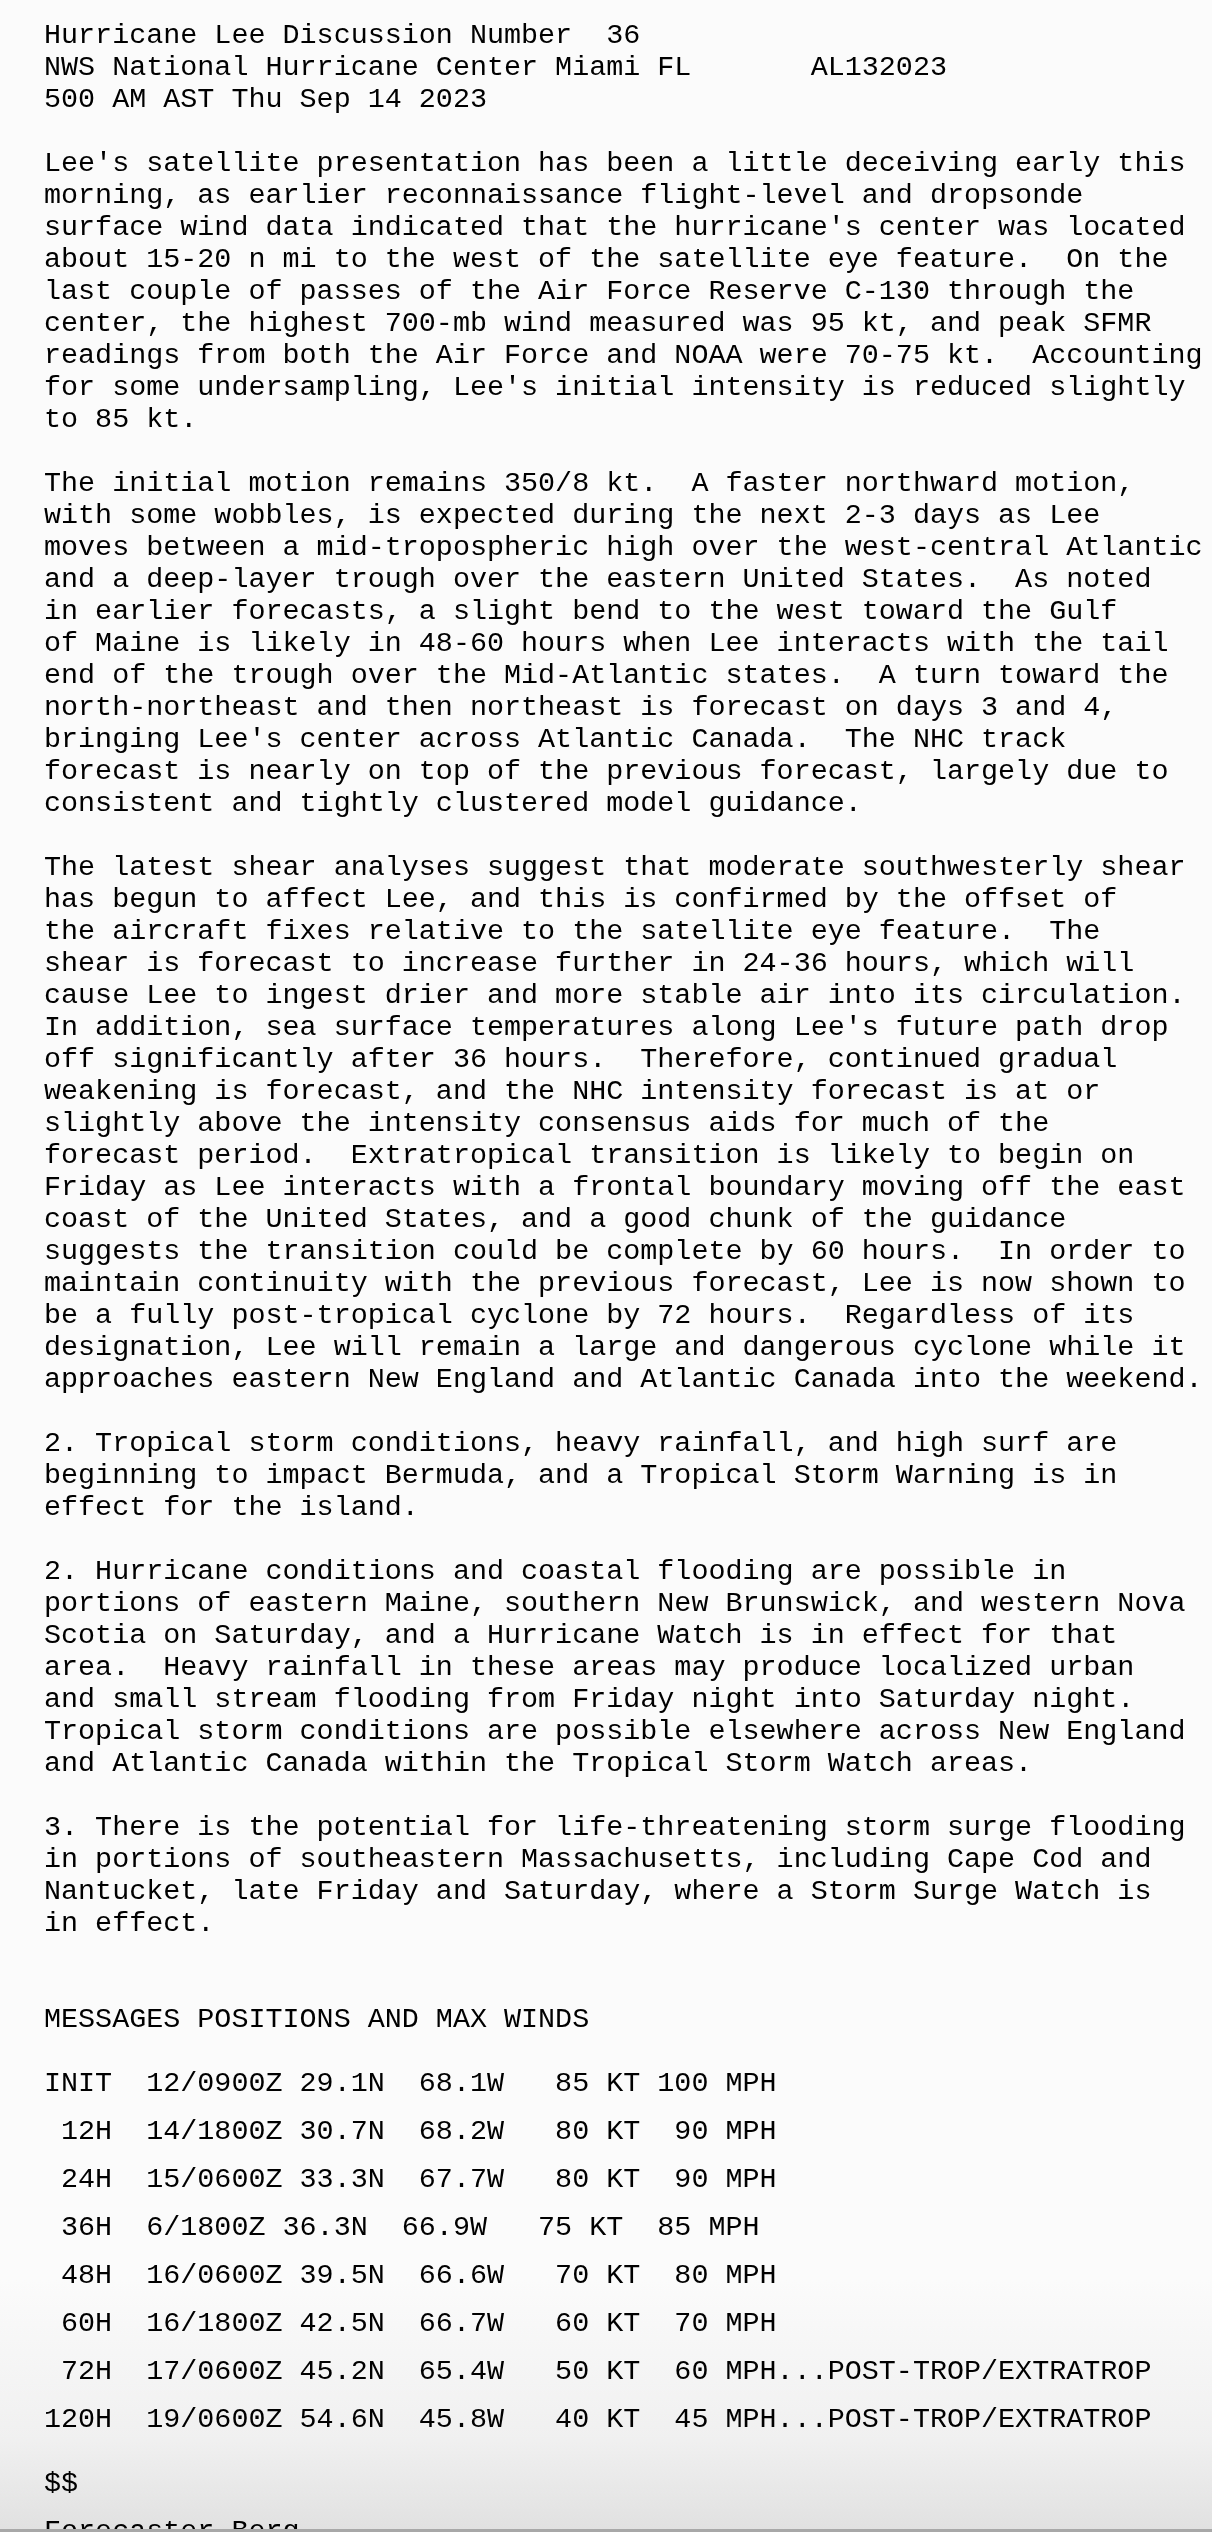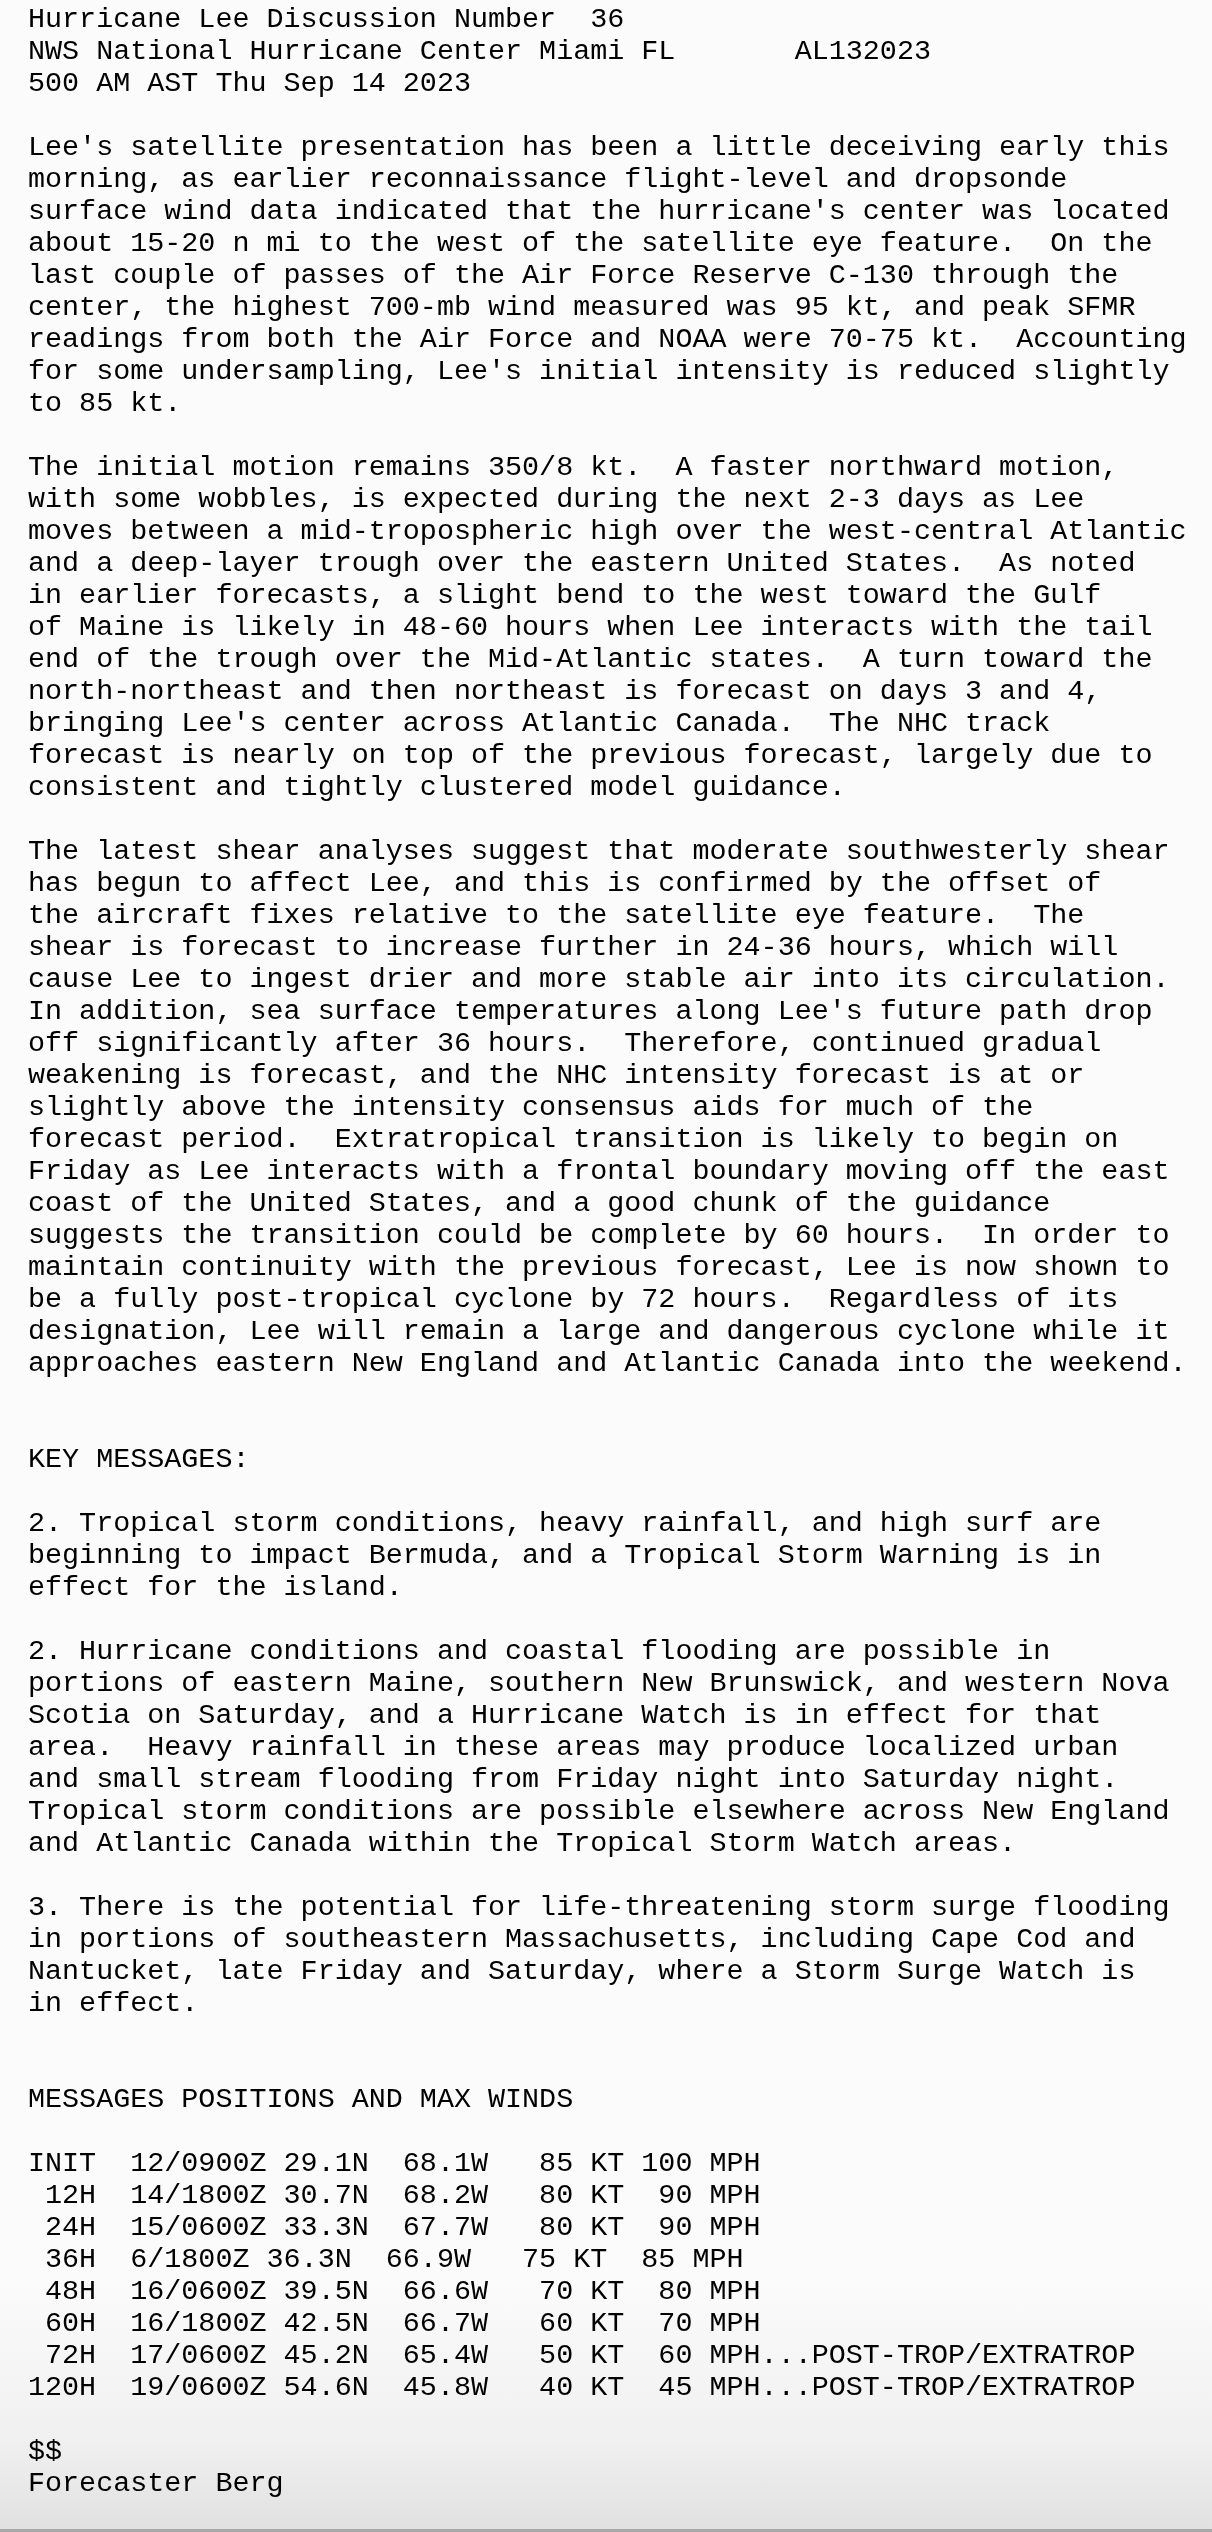"Hurricane Lee Discussion Number 36" pre { margin: 0 -> 16px }
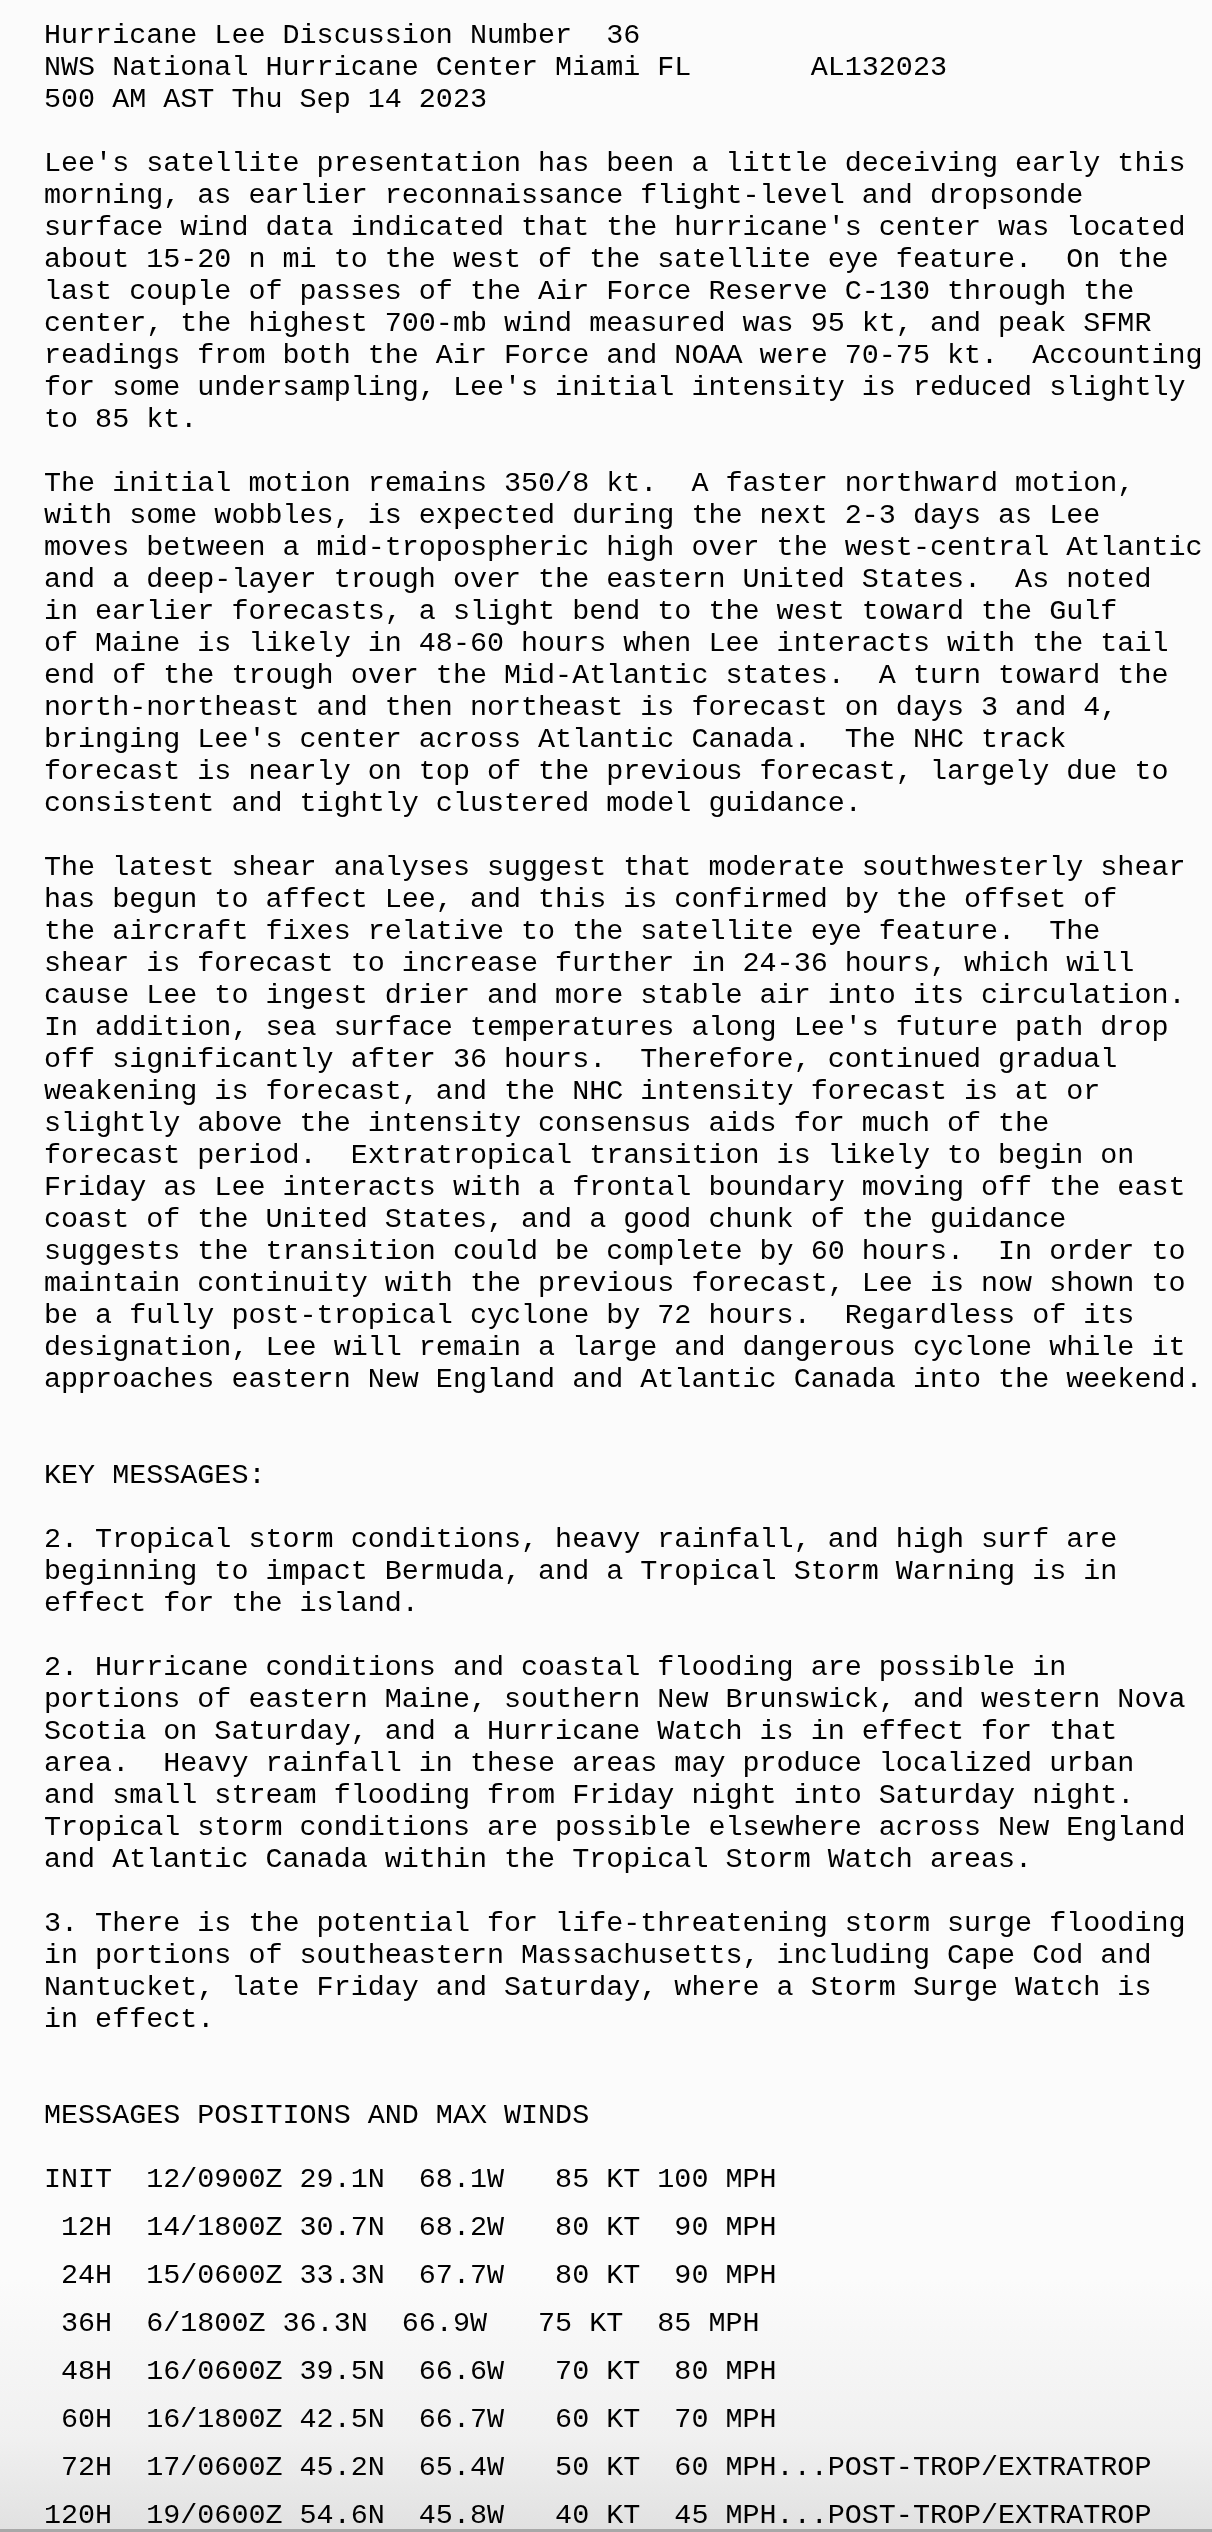"KEY MESSAGES:" pre.gap2 { html: <pre>KEY MESSAGES:</pre> -> none }
